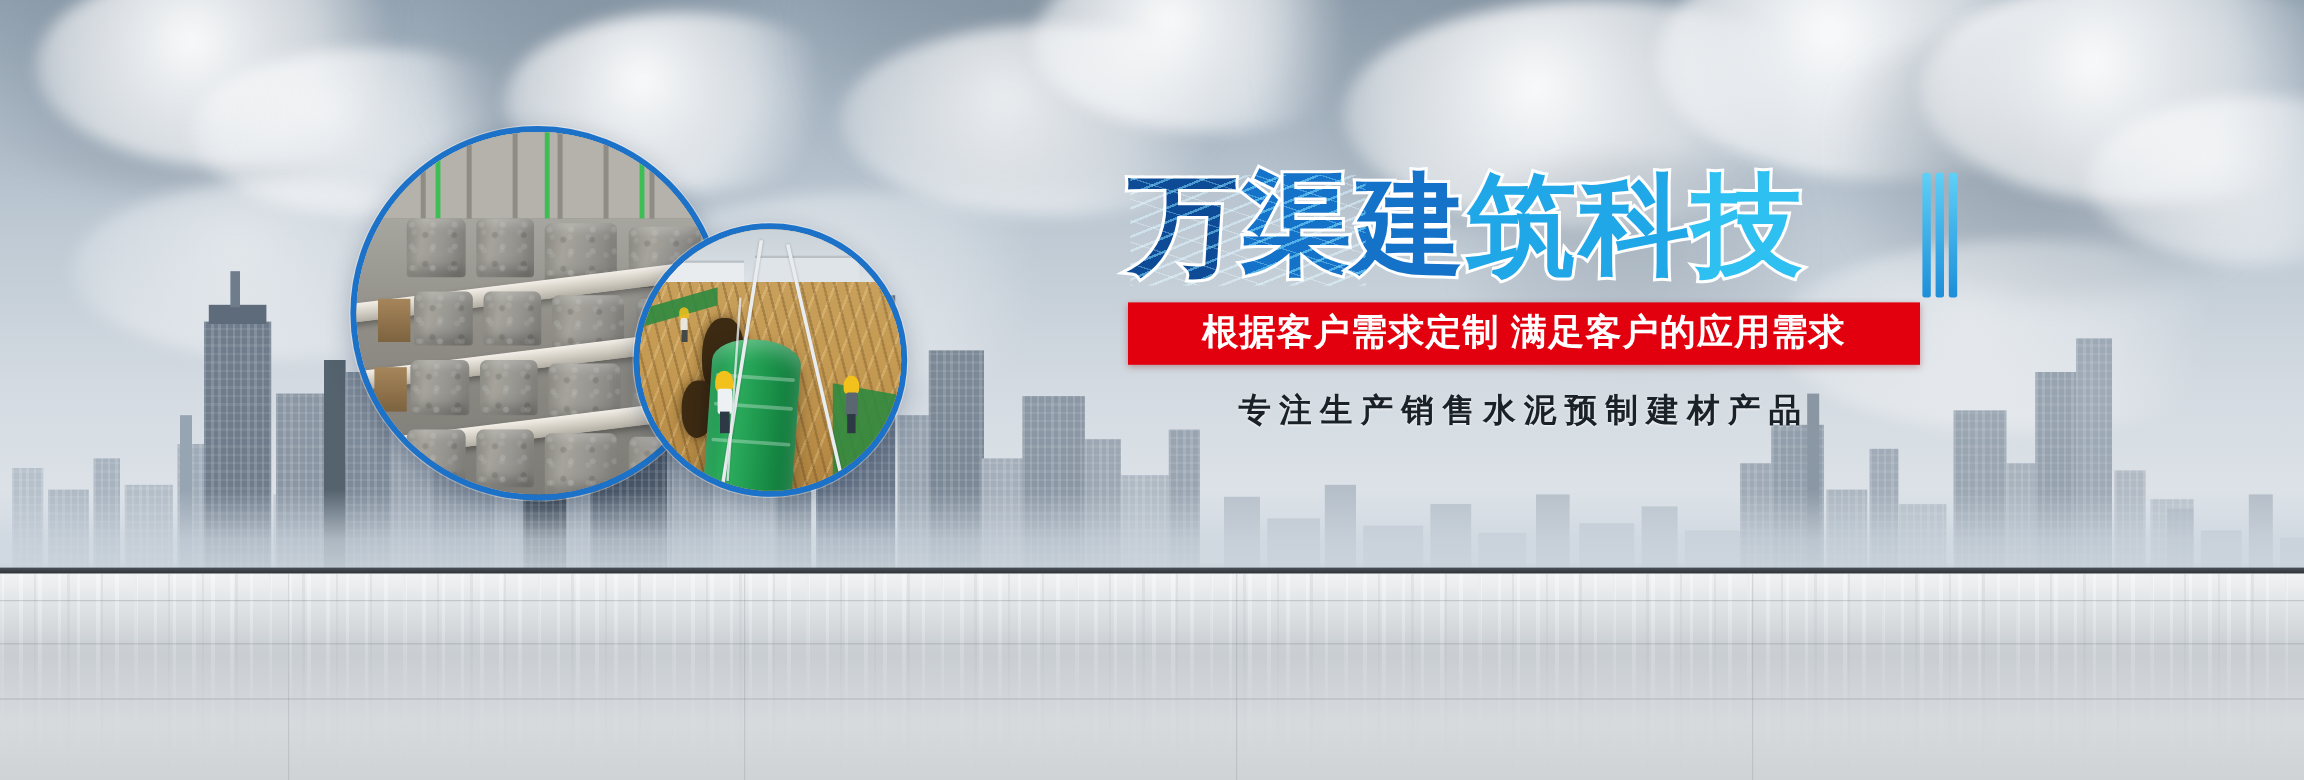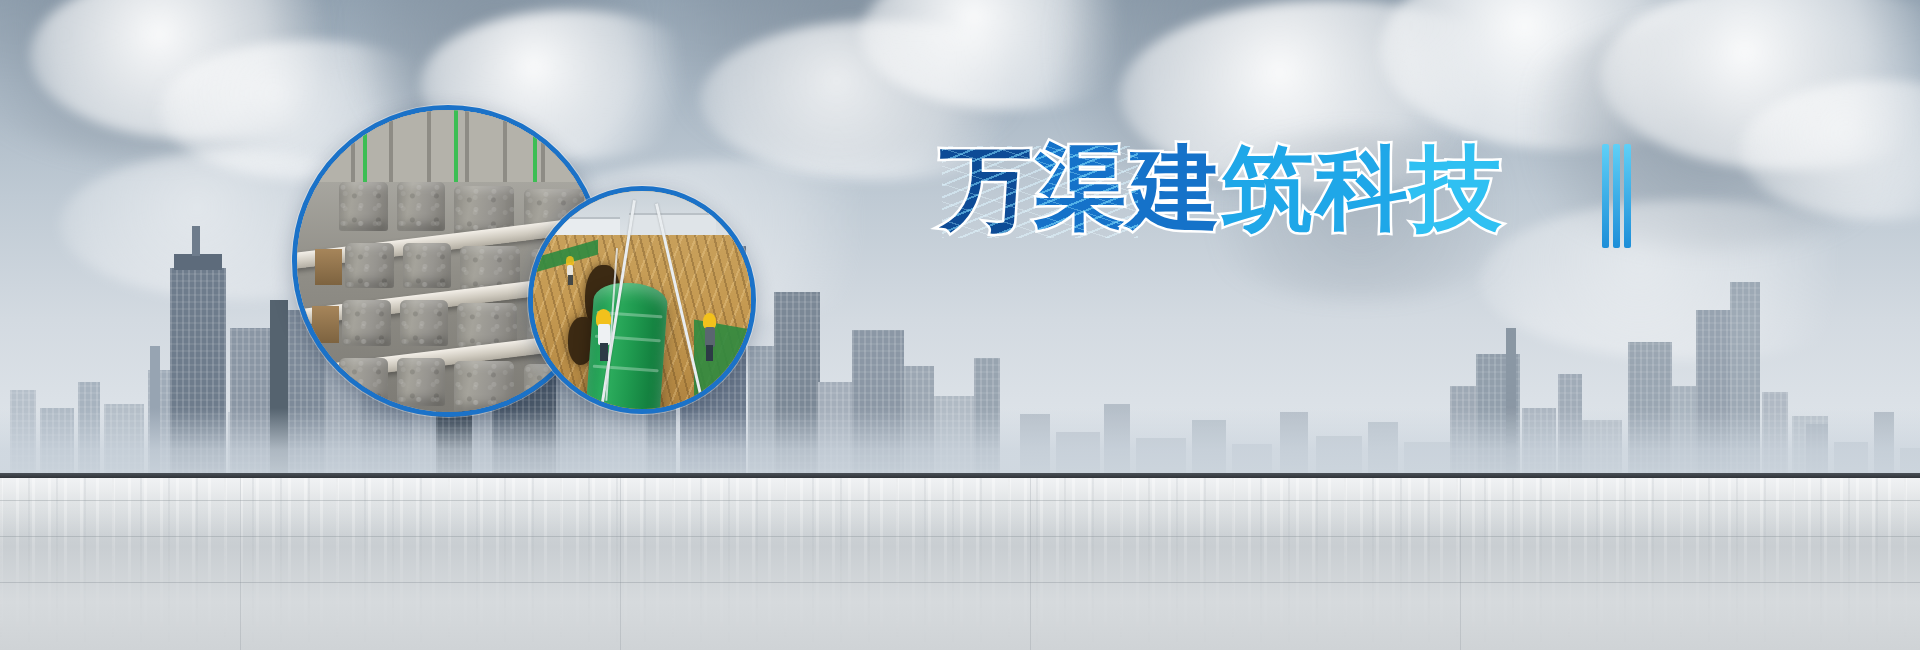"根据客户需求定制 满足客户的应用需求" div.redbar { html: none -> <div>根据客户需求定制 满足客户的应用需求</div> }
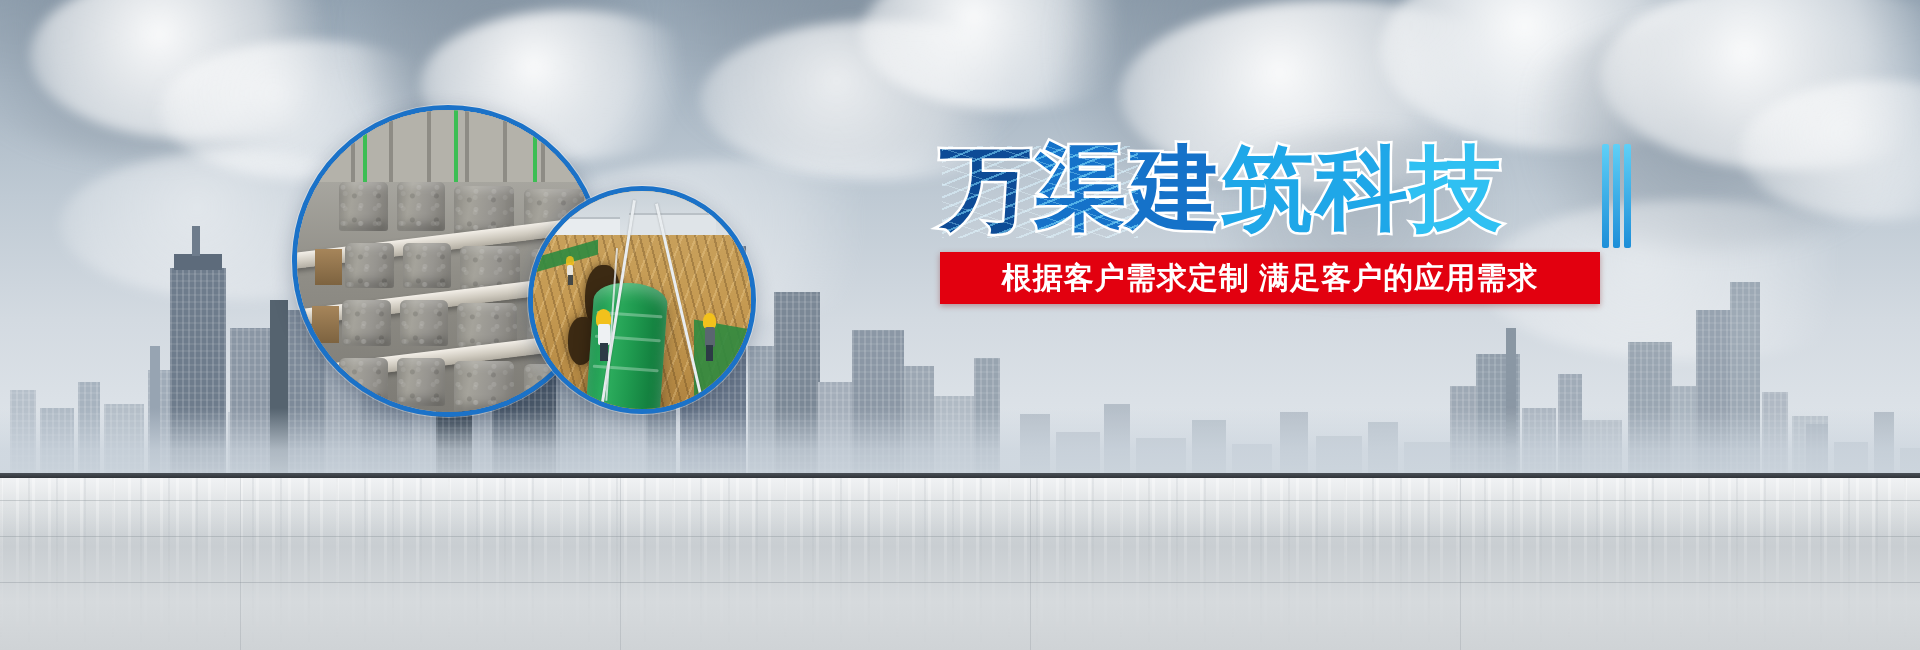"专注生产销售水泥预制建材产品" div.tagline { html: none -> <div>专注生产销售水泥预制建材产品</div> }
